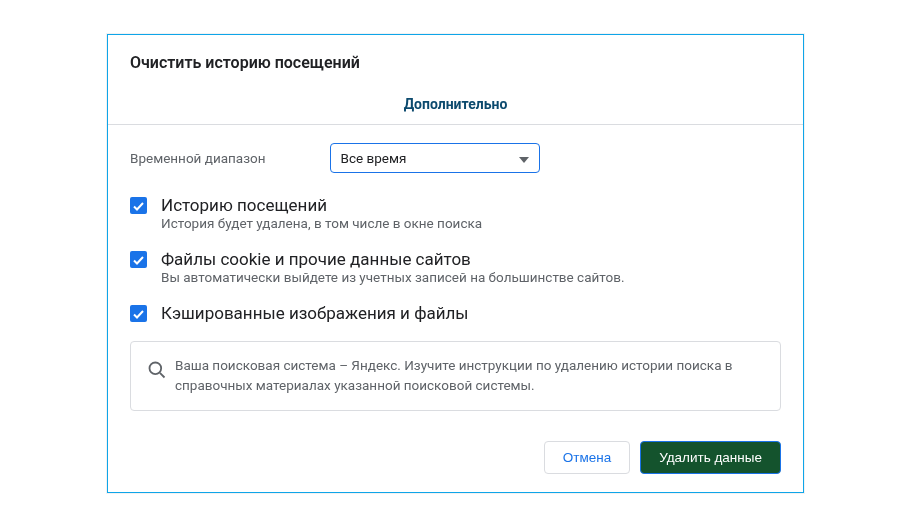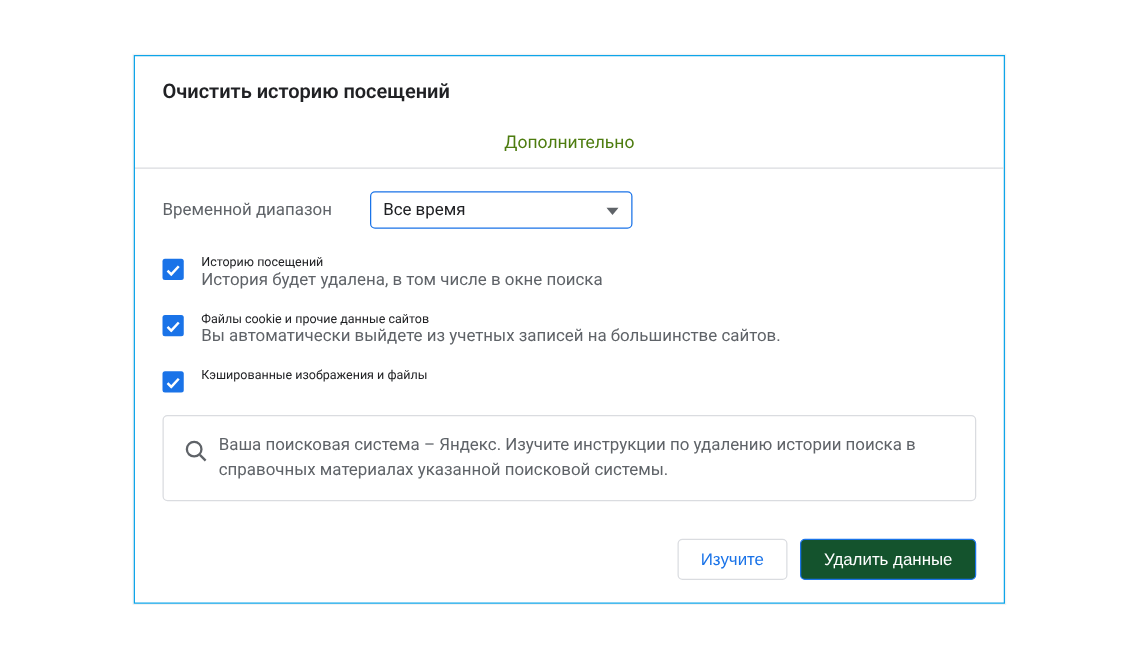"Дополнительно" .tab { color: #4d7c0f -> #0c4a6e; font-weight: none -> bold }
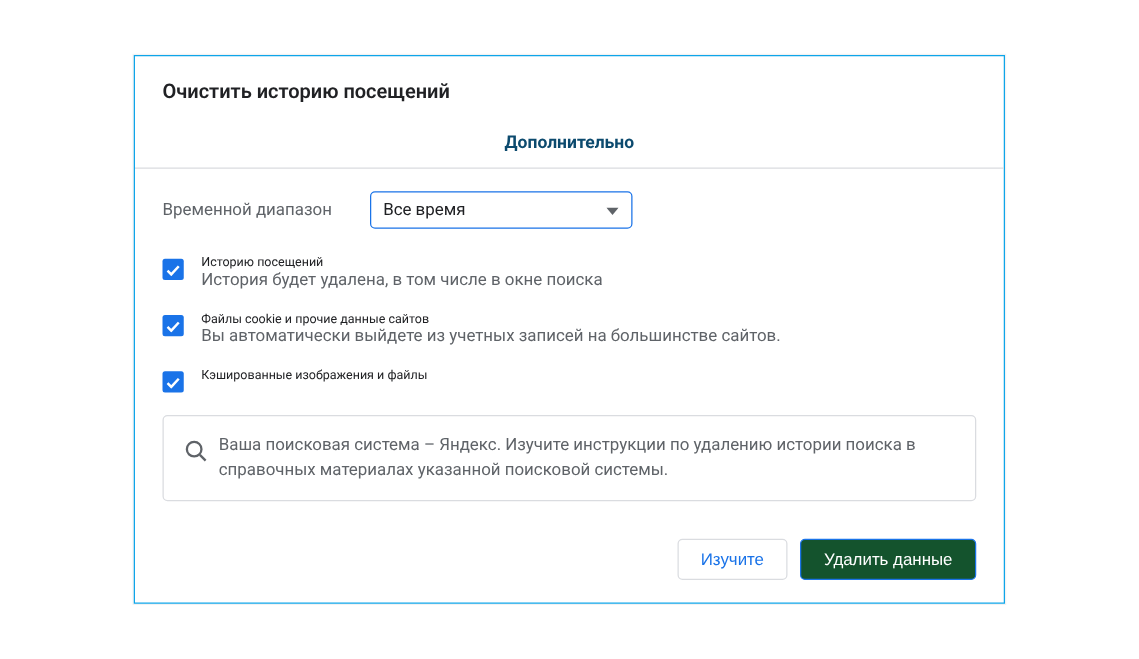"Все время" .select { margin-left: none -> 34px }
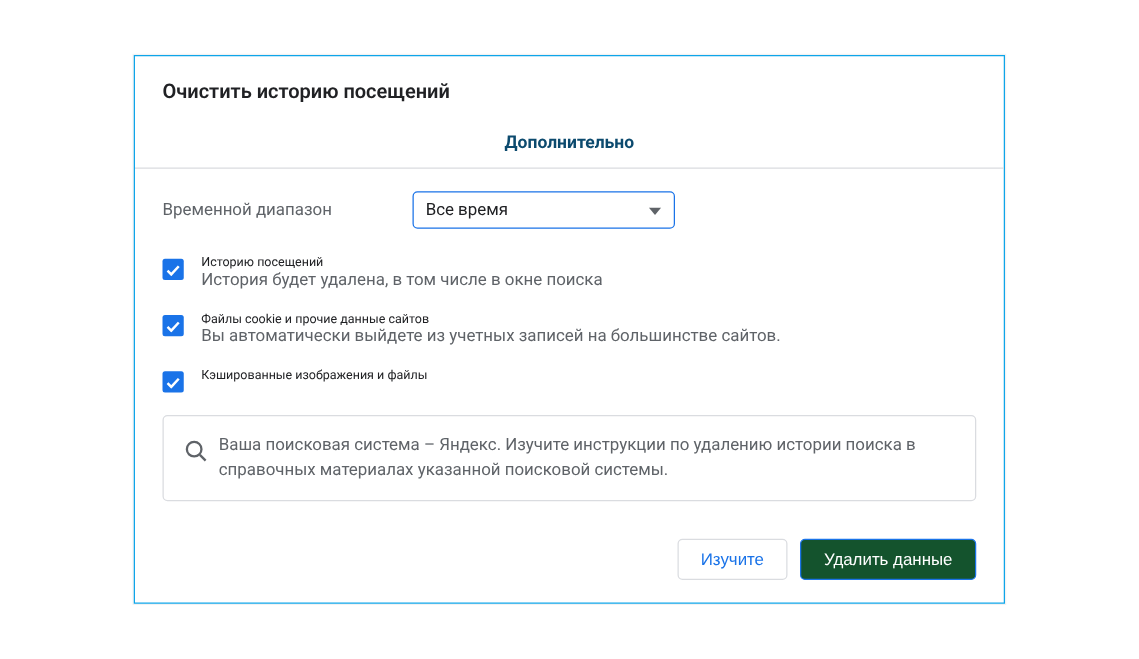"Историю посещений" .check-item .texts .title { font-size: 10px -> 17px }
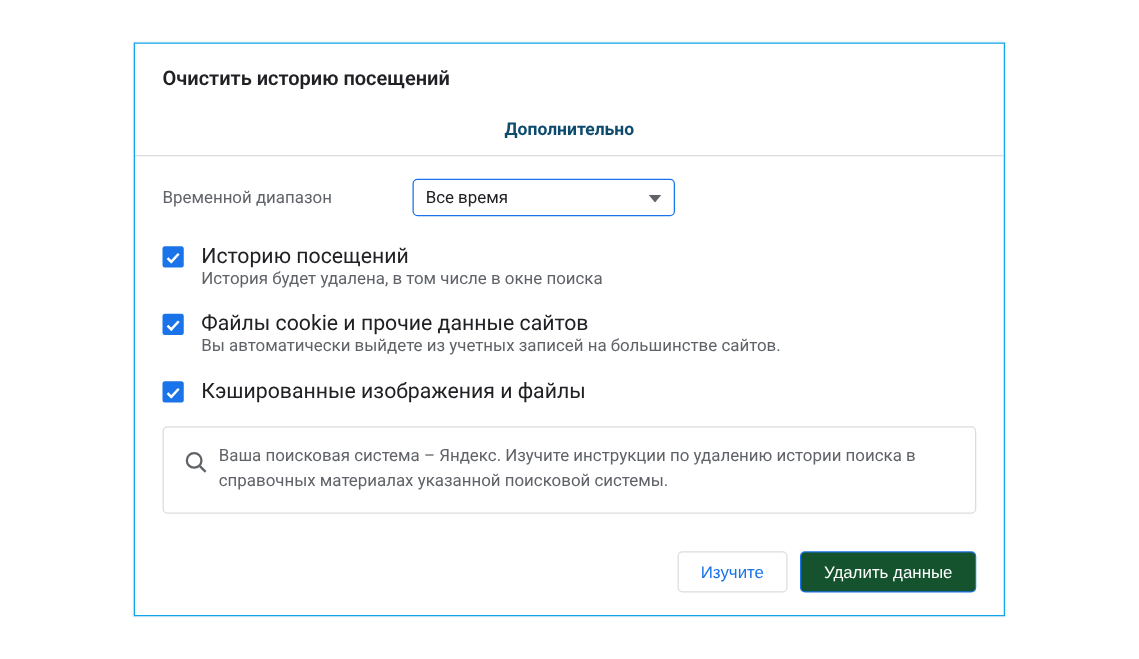"Изучите" button.btn { text: Изучите -> Отмена }
